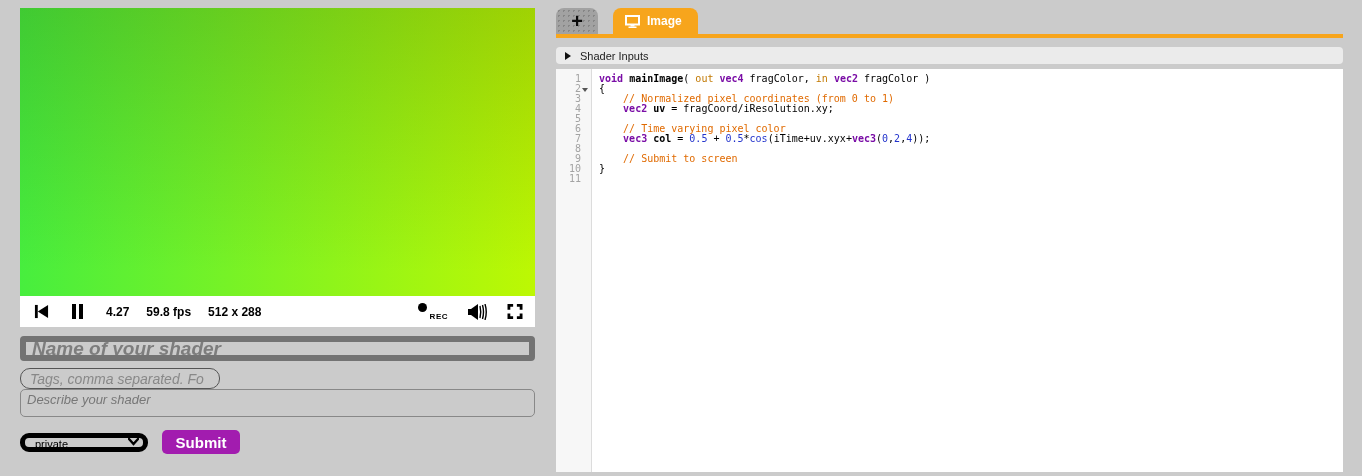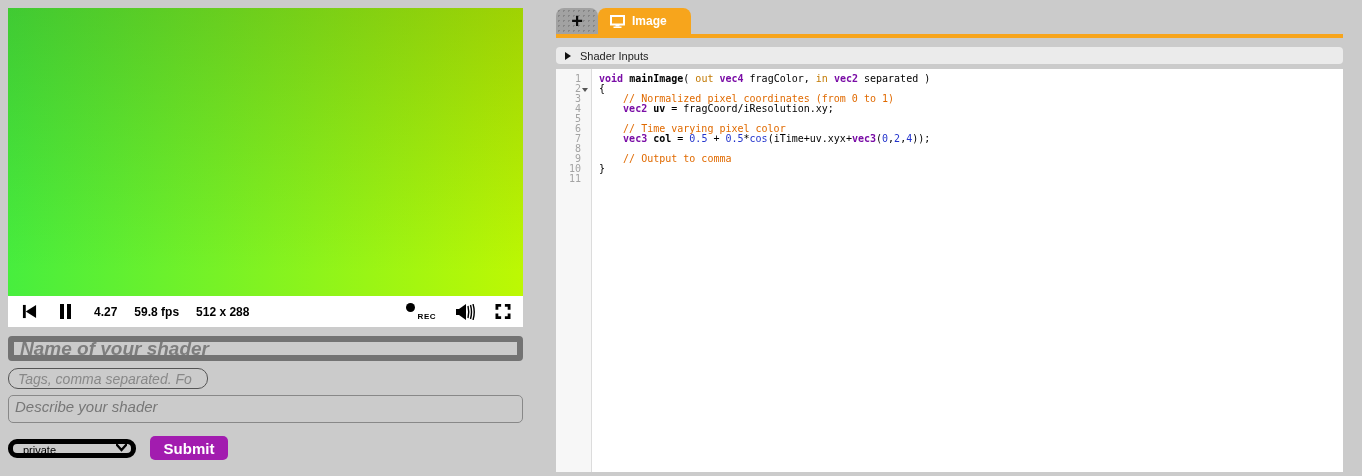"Image" .tab-image { margin-left: 0 -> 15px; padding: 0 24px 0 12px -> 0 16px 0 12px }
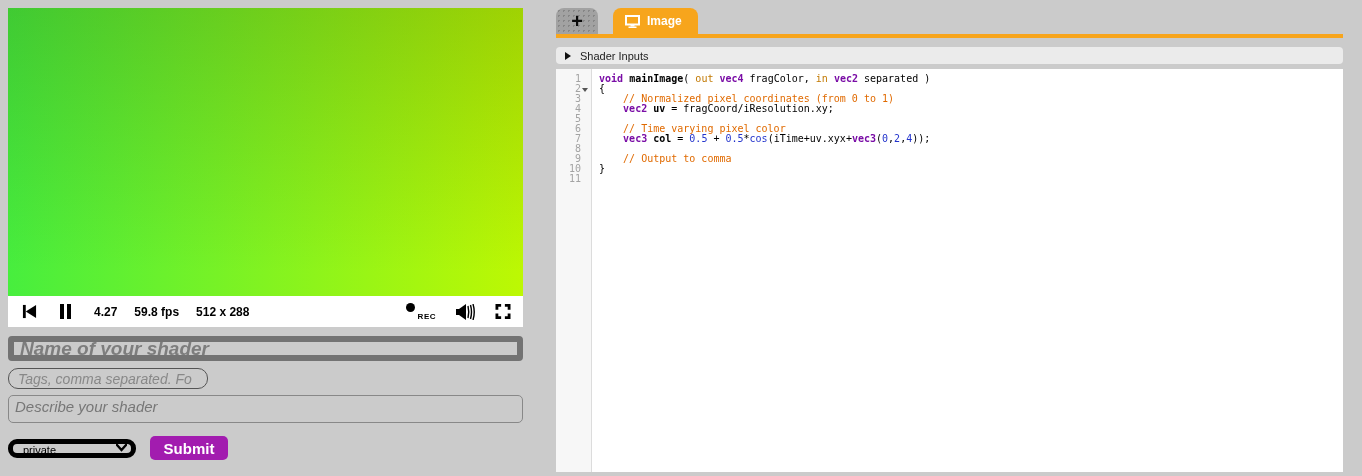"separated )" span.tk-p { text: separated -> fragColor }
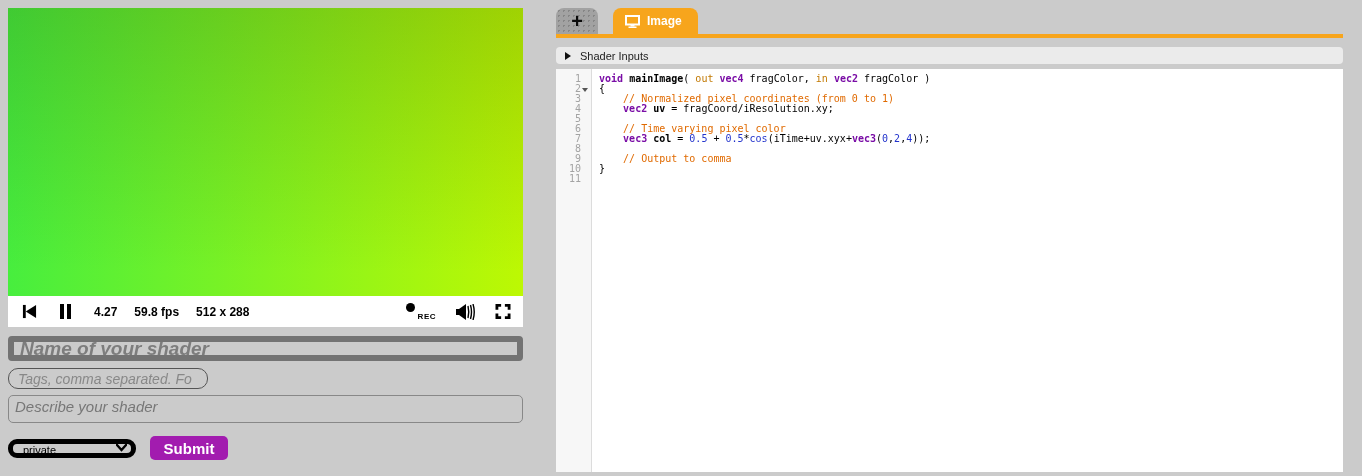"// Output to comma" span.tk-cm { text: Output to comma -> Submit to screen }
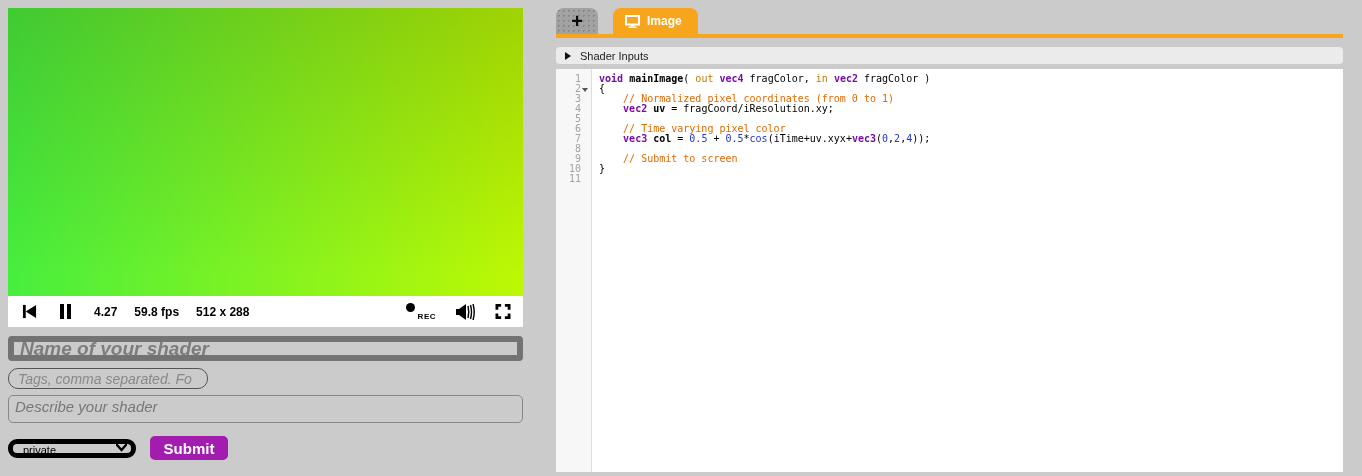"4.27" .left-panel { left: 8px -> 20px }
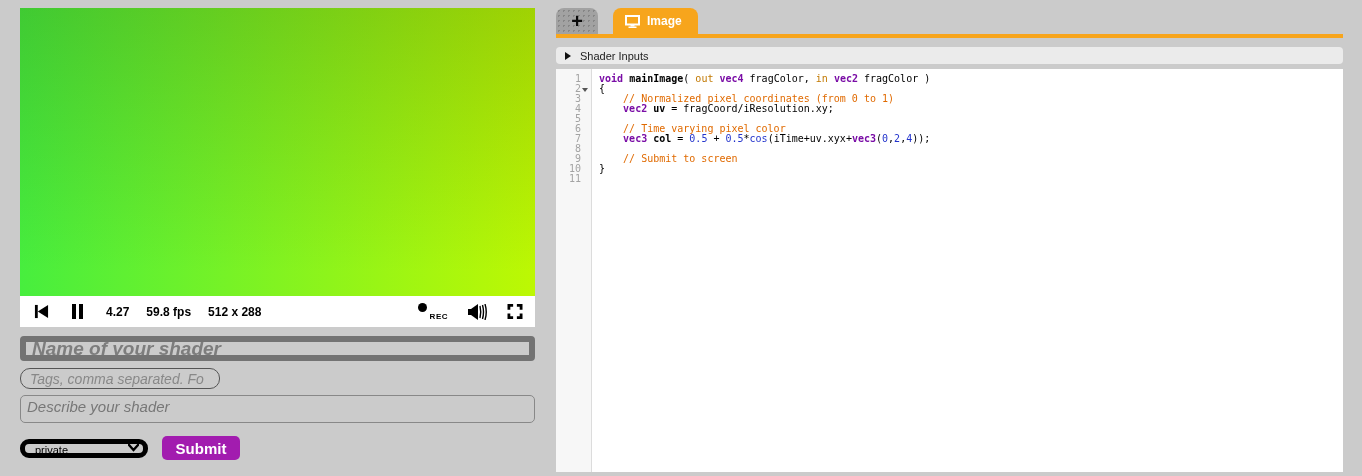"Describe your shader" .desc-textarea { font-size: 15px -> 13px; margin-top: 6px -> none }
